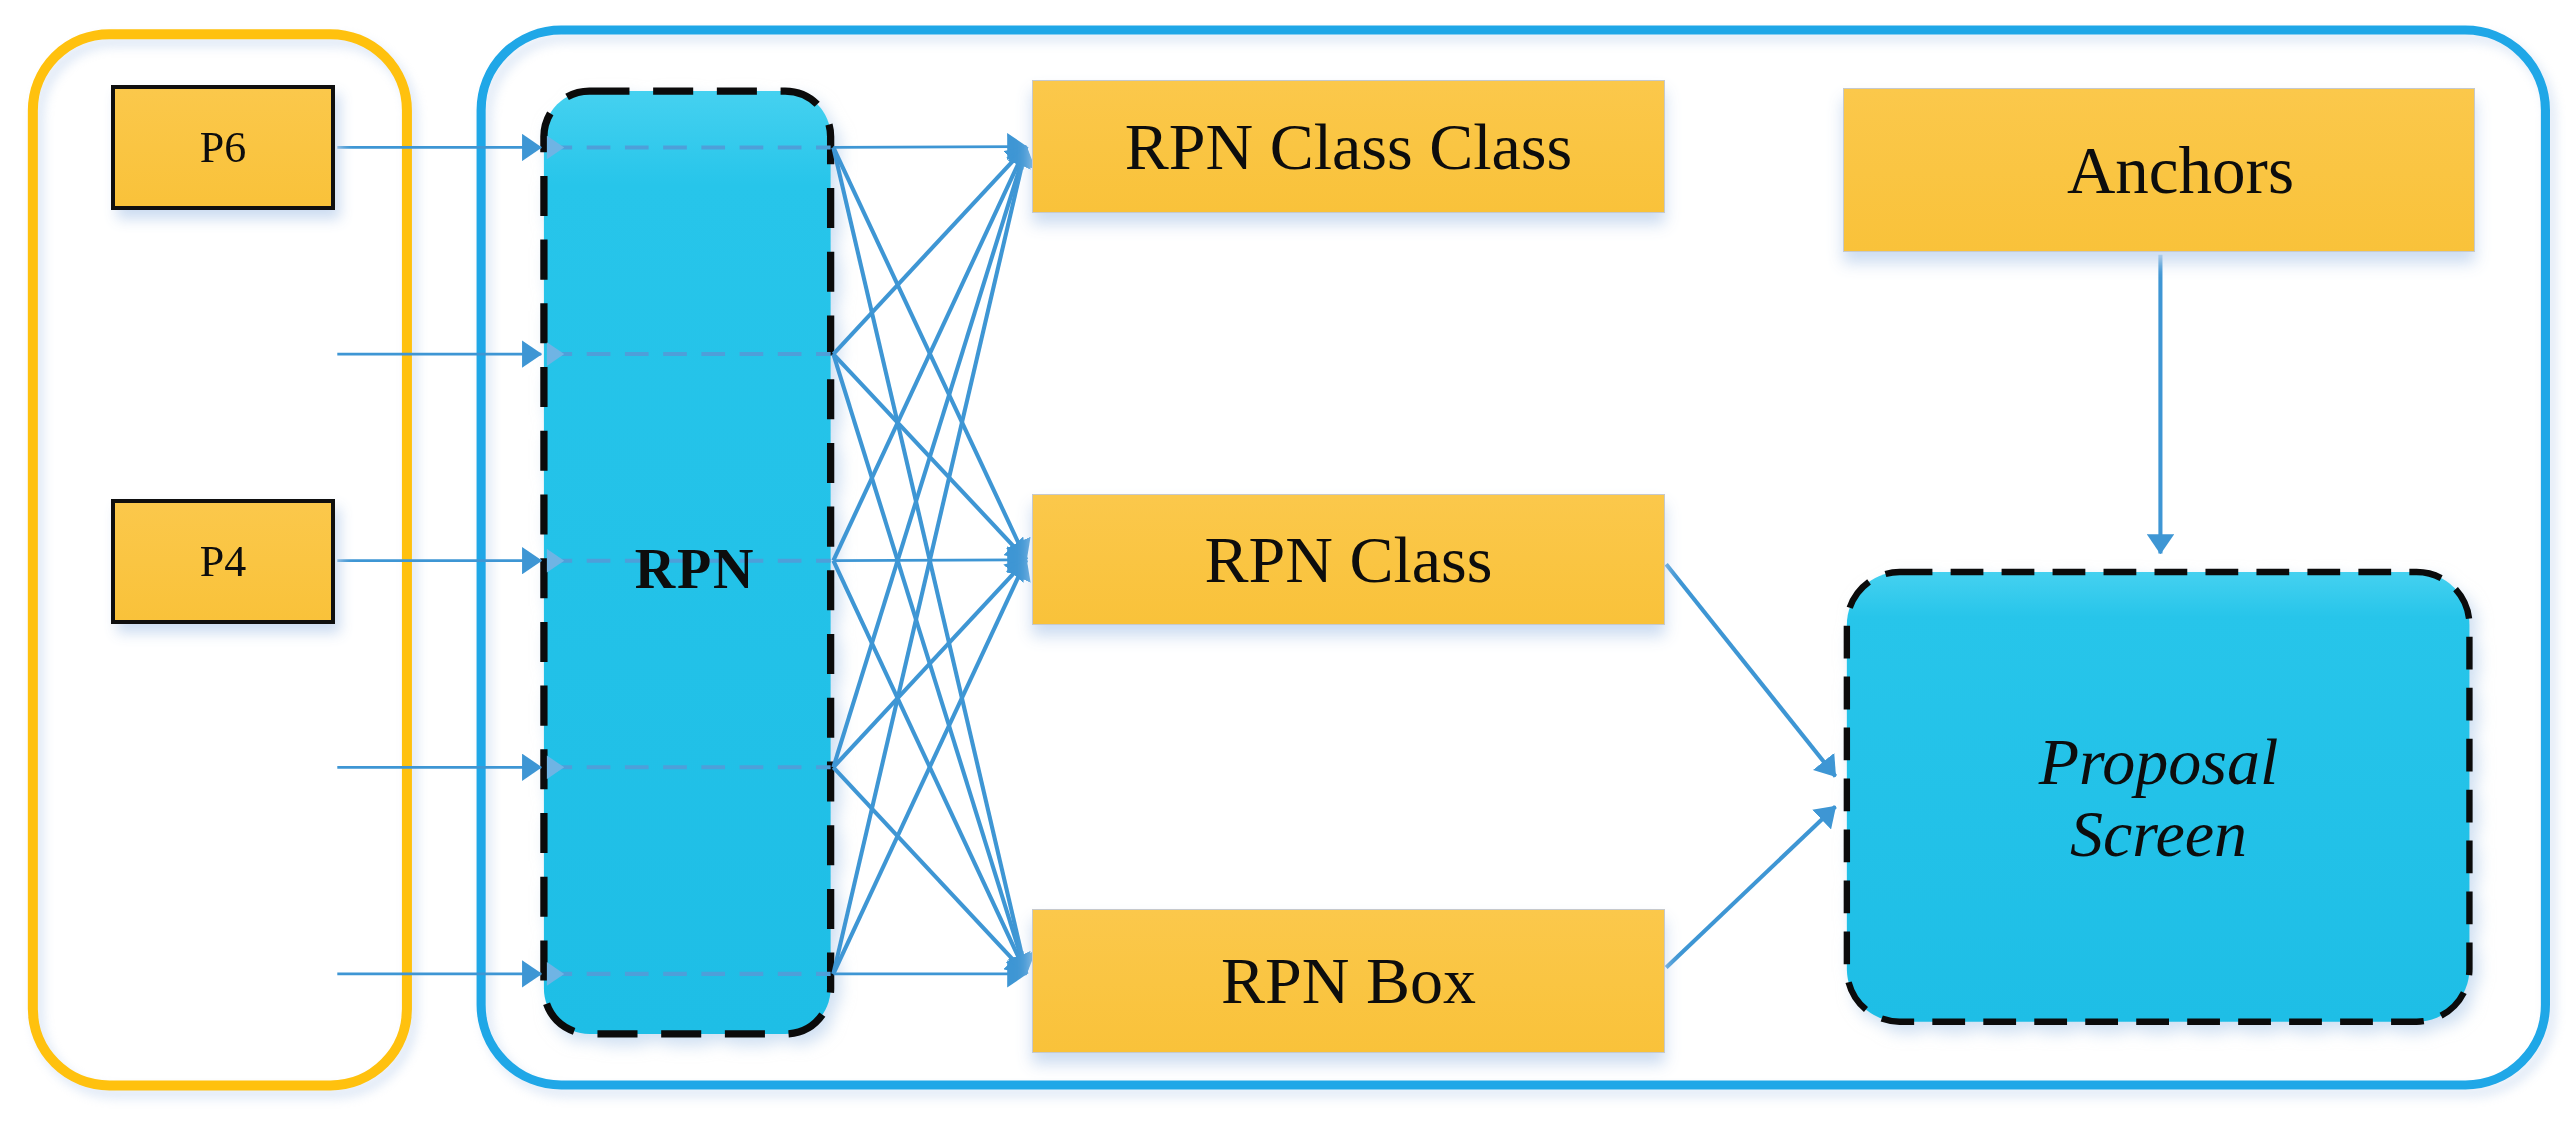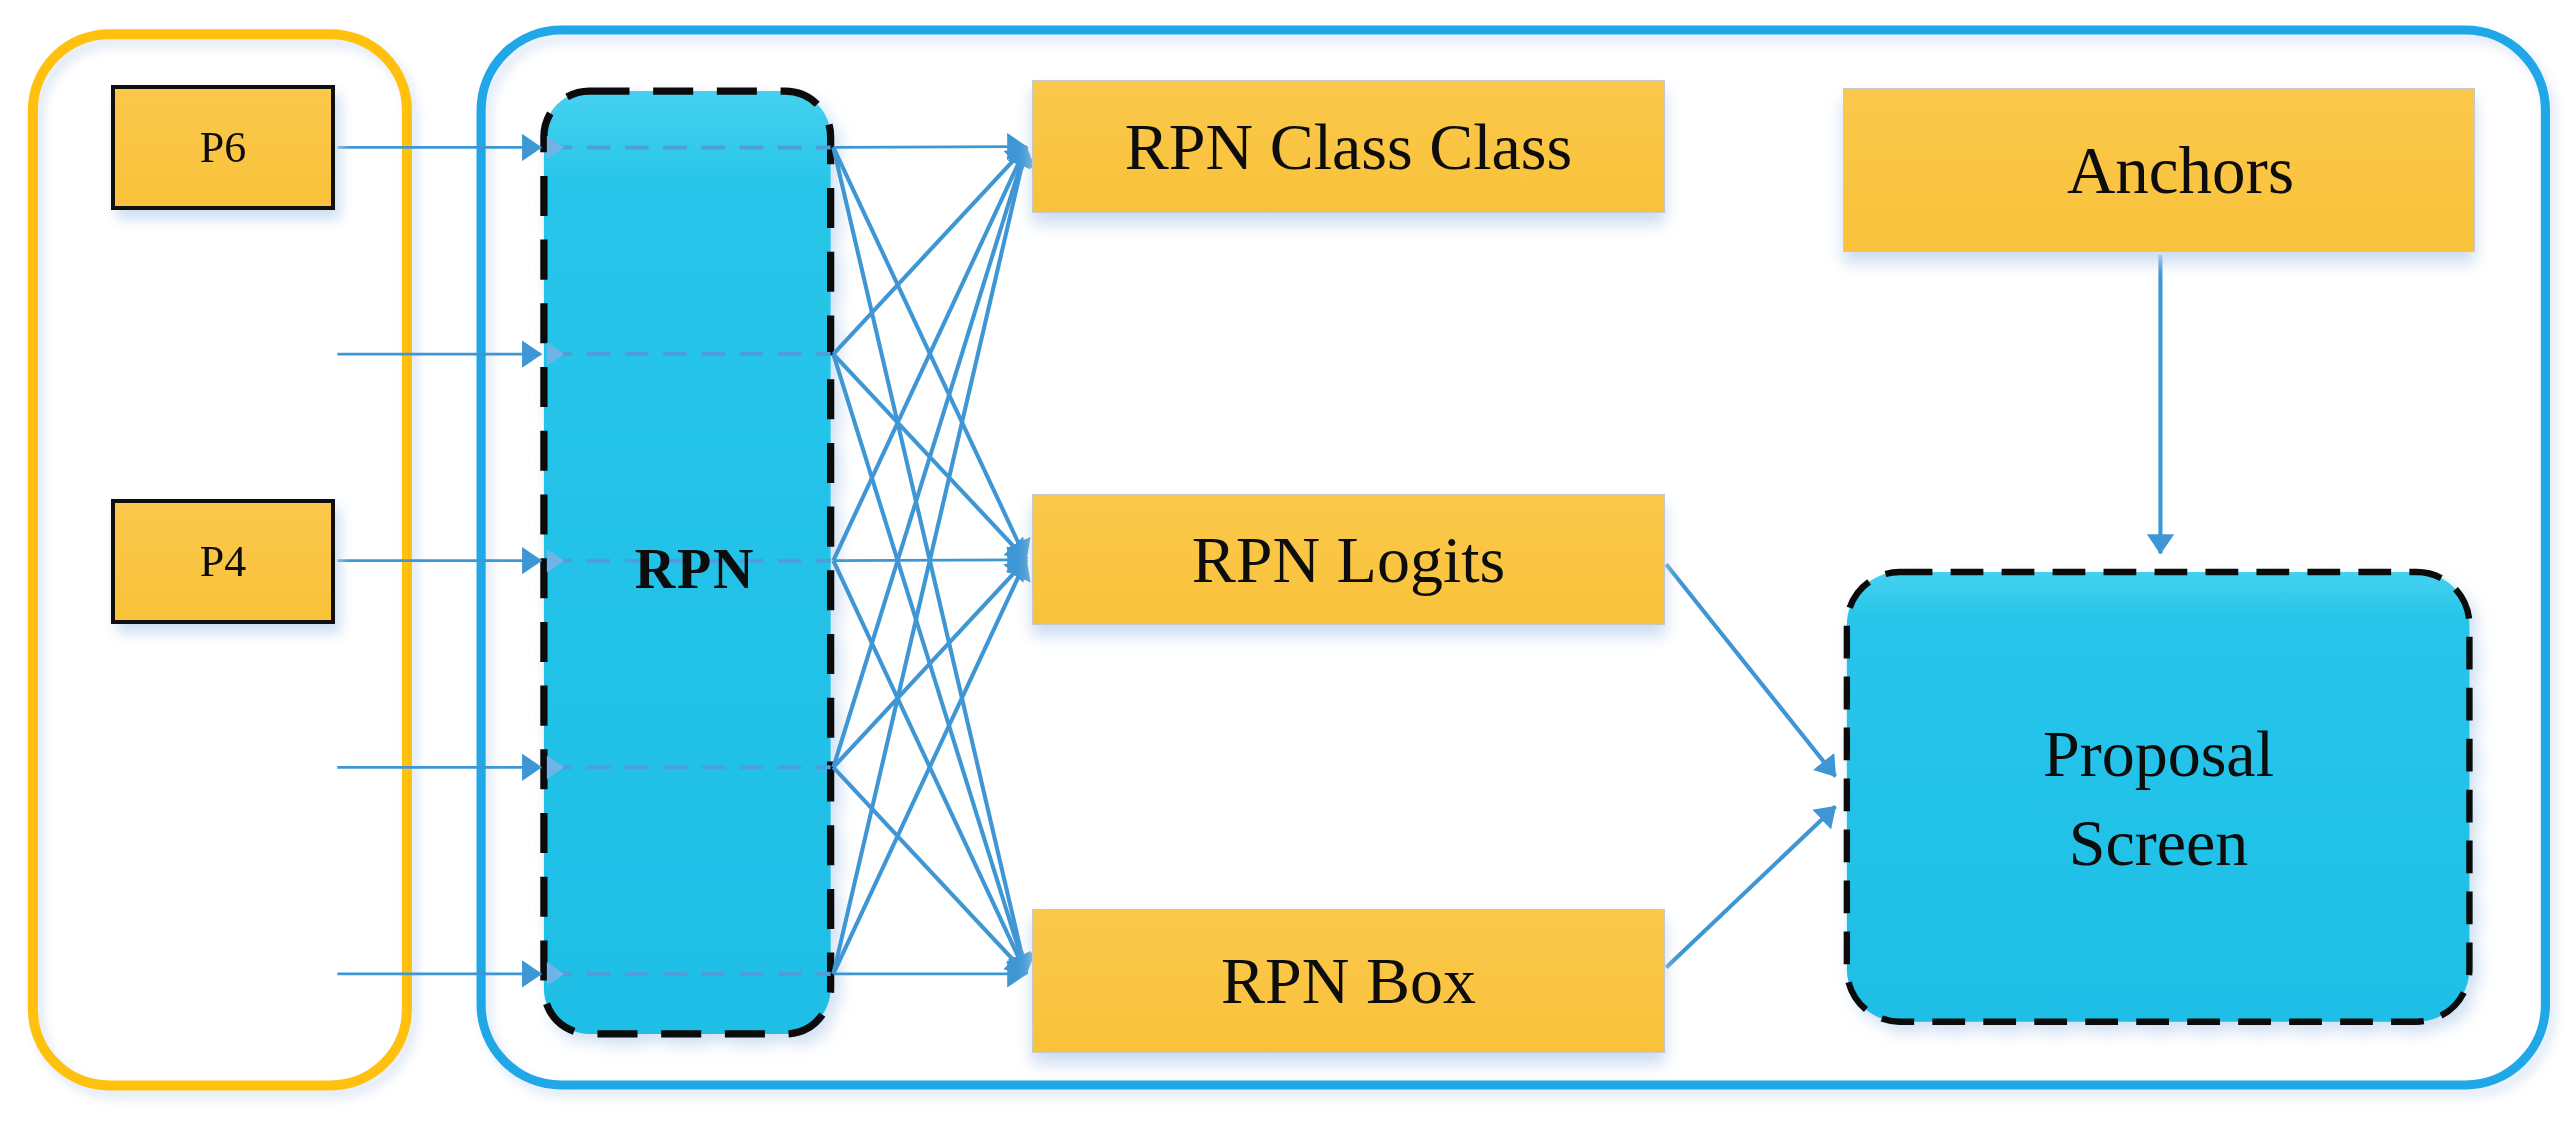"RPN Logits" span { text: Logits -> Class }
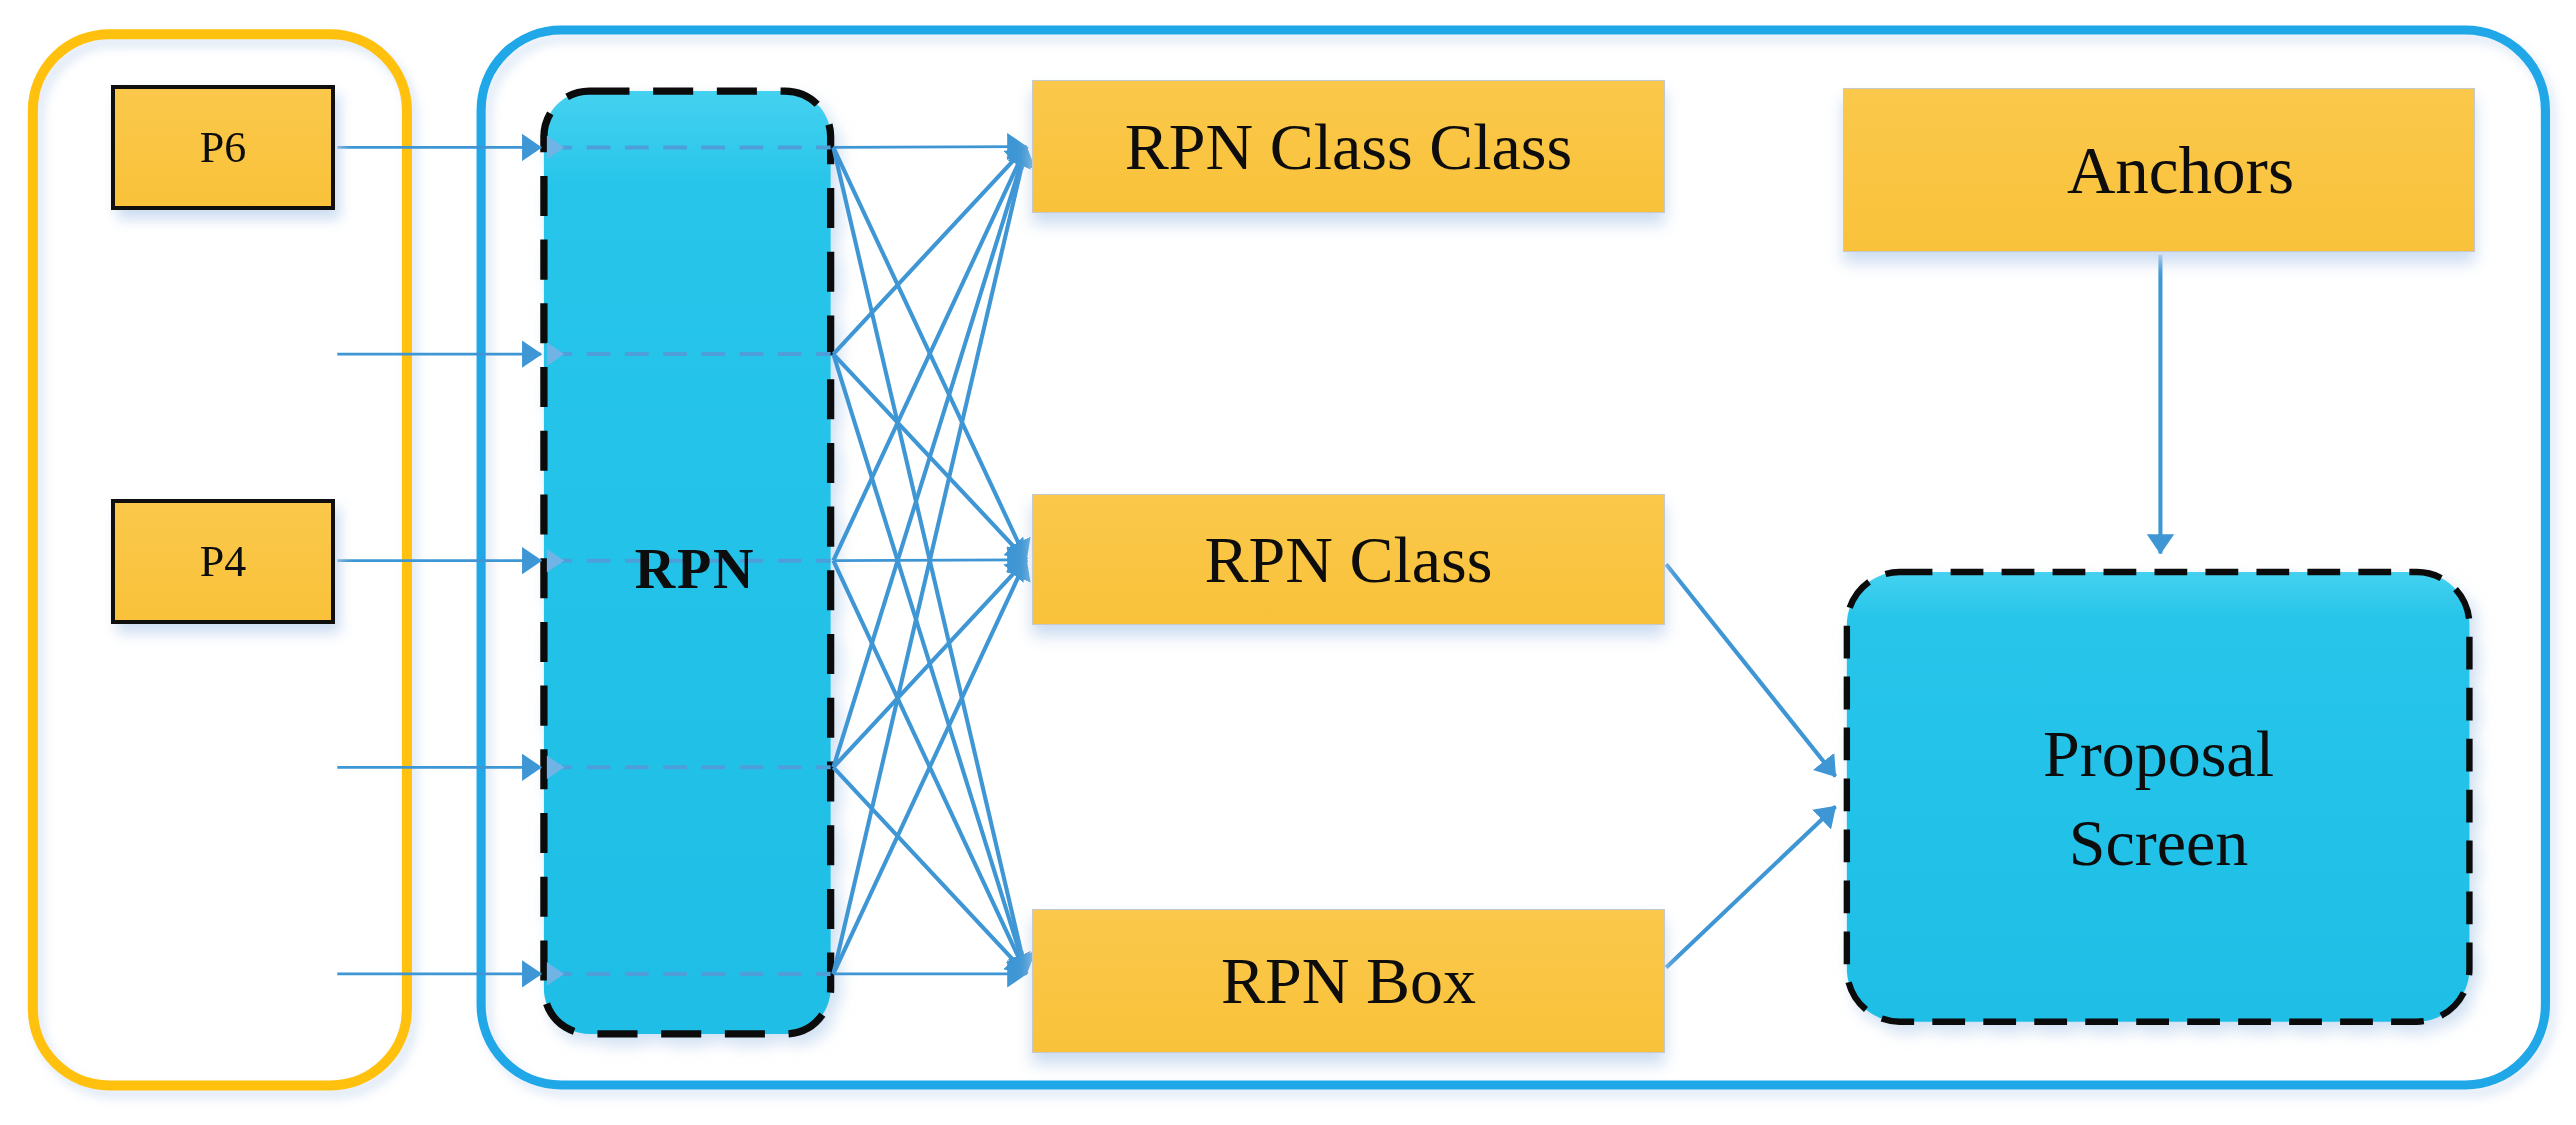"Proposal" .proposal-label { font-style: none -> italic; line-height: 89px -> 72px }
